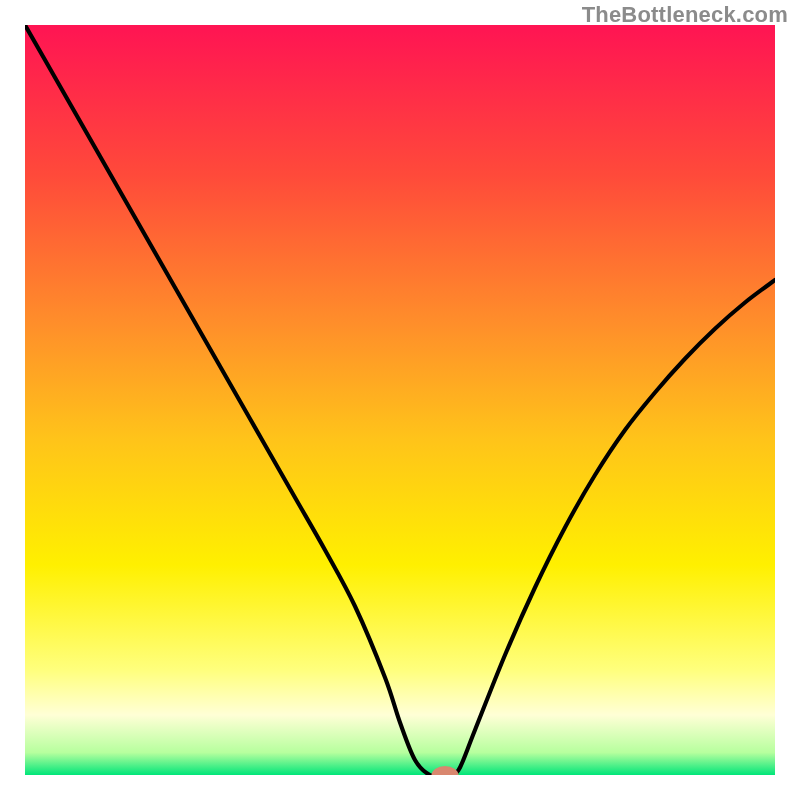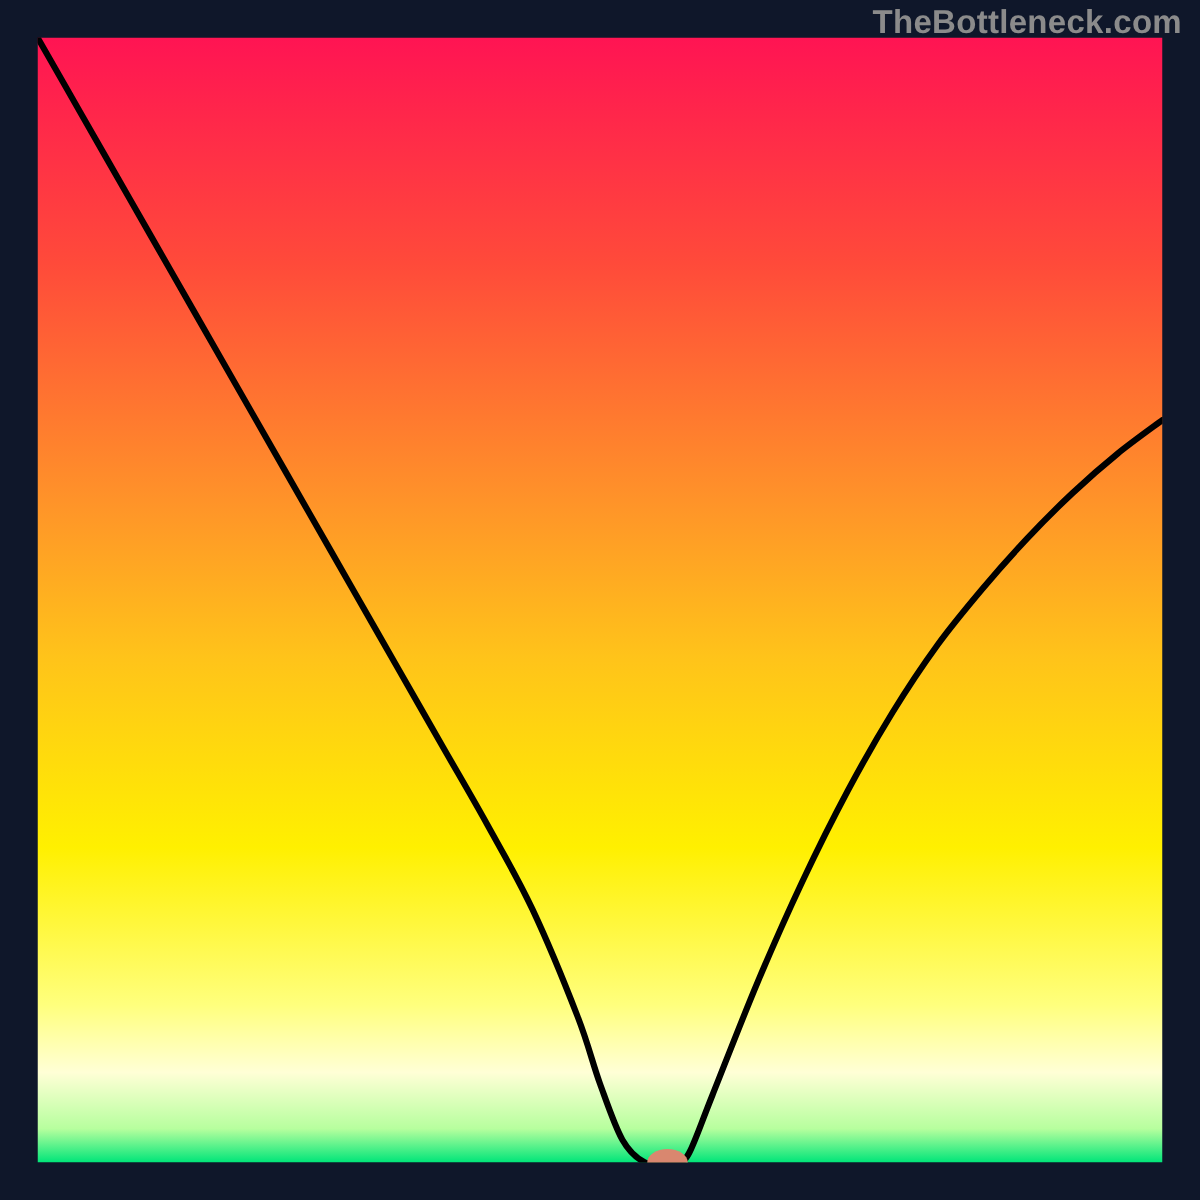"TheBottleneck.com" .frame { background: #0f172a -> #ffffff }
